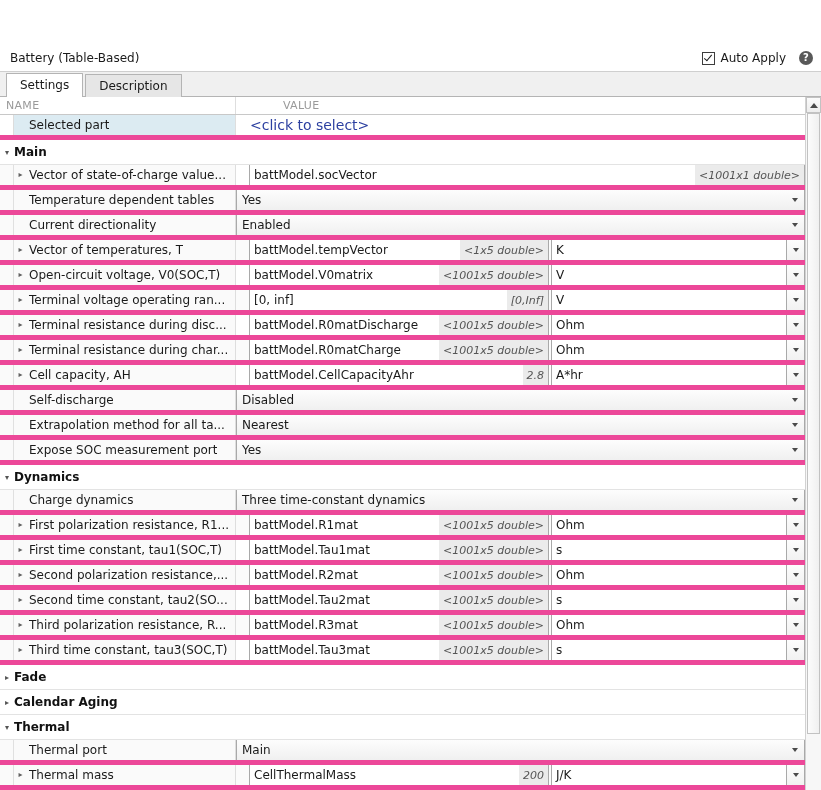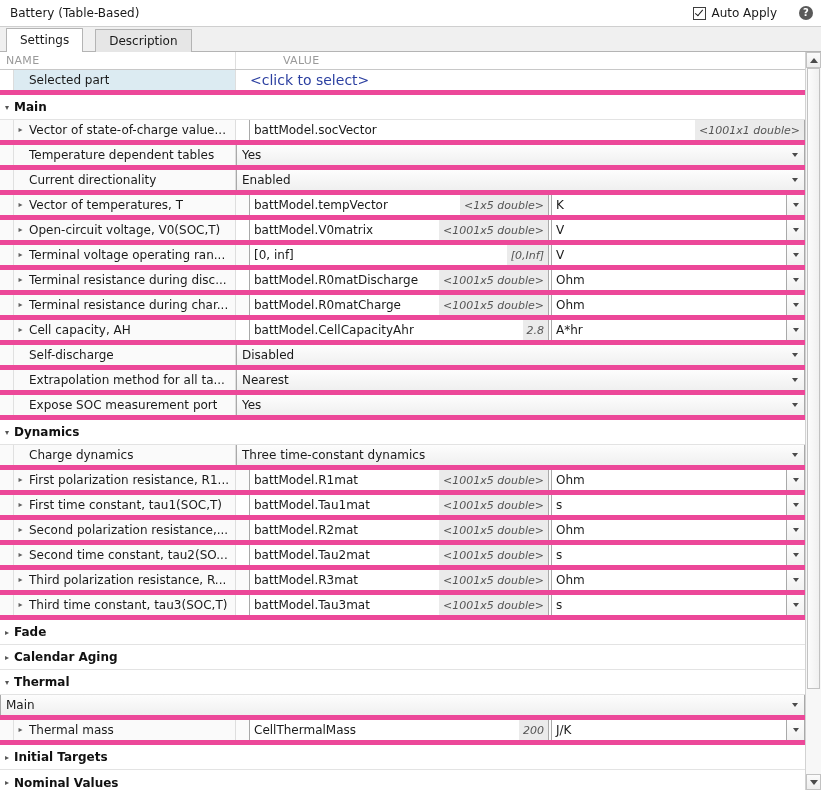"Battery (Table-Based)" .titlebar { margin-top: none -> 45px }
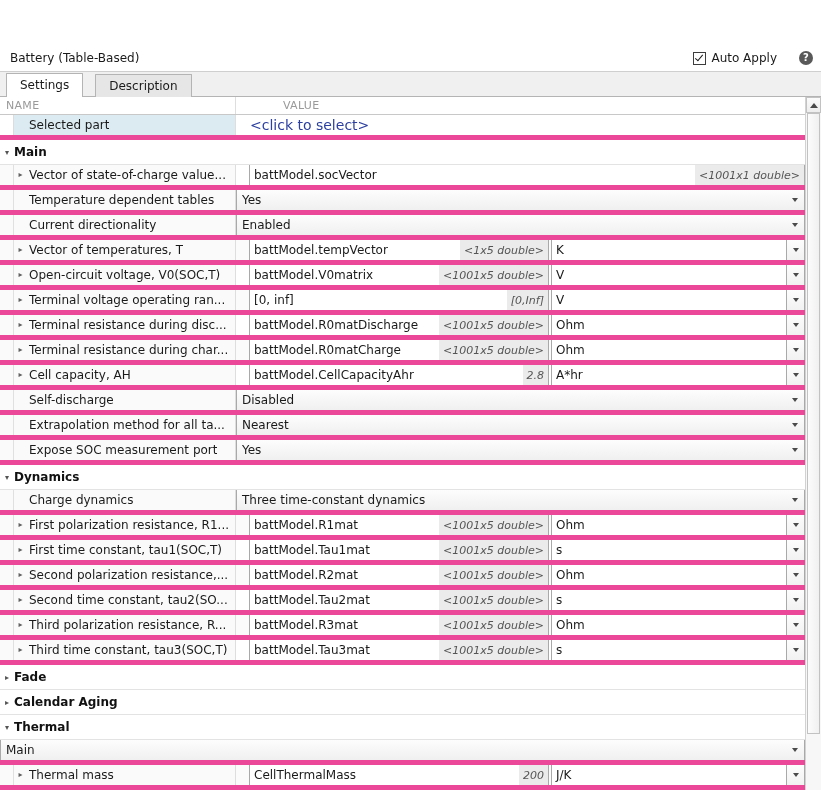"Auto Apply" .titlebar-right { gap: 14px -> 5px }
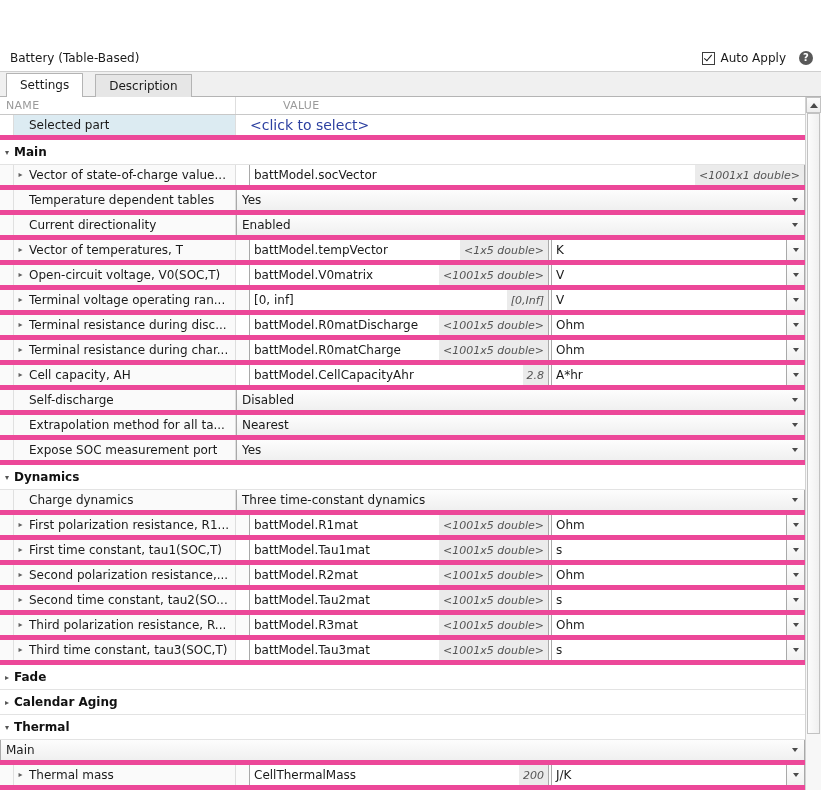"Settings" .tab { margin-right: 12px -> 2px }
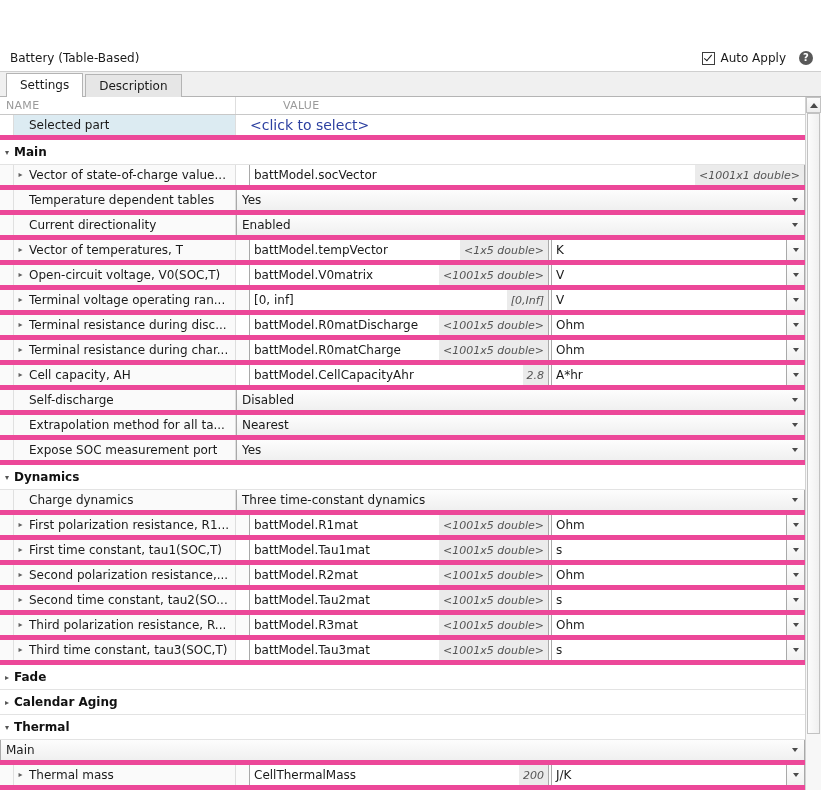"Thermal port" div.cell-name { html: none -> <div> <span></span> <span></span> <span>Thermal port</span> </div> }
